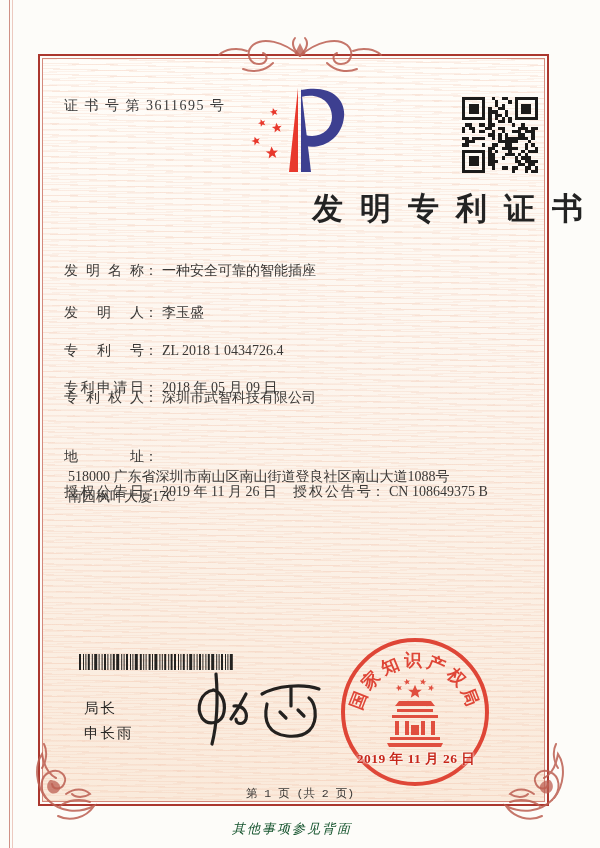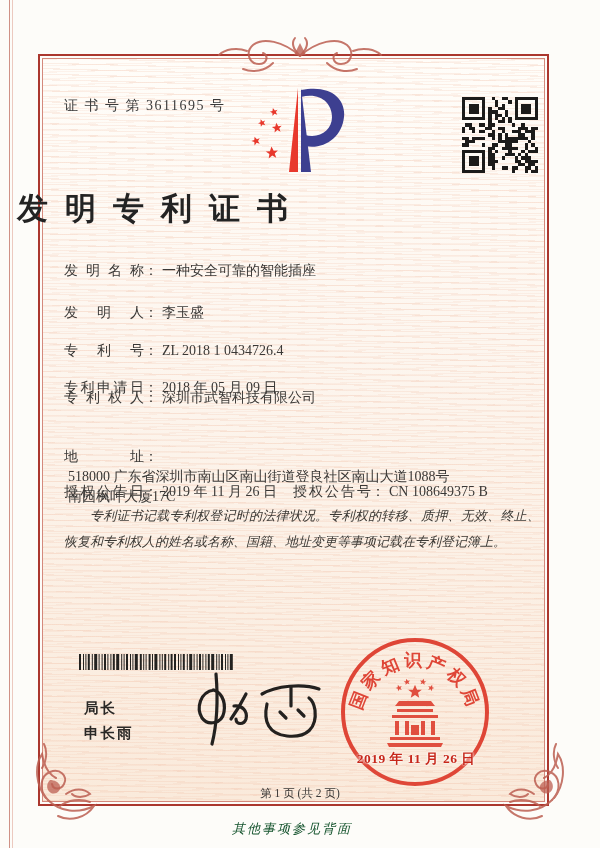"发明专利证书" .title { text-align: left -> right }
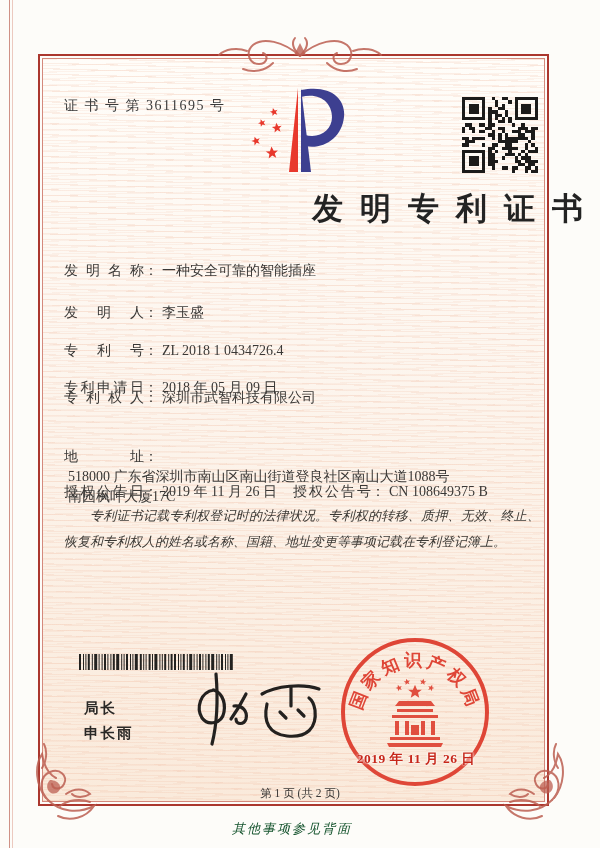"专利证书记载专利权登记时的法律状况。专利权的转移、质押、无效、终止、恢复和专利权" p { html: <p>专利证书记载专利权登记时的法律状况。专利权的转移、质押、无效、终止、恢复和专利权人的姓名或名称、国籍、地址变更等事项记载在专利登记簿上。</p> -> none }
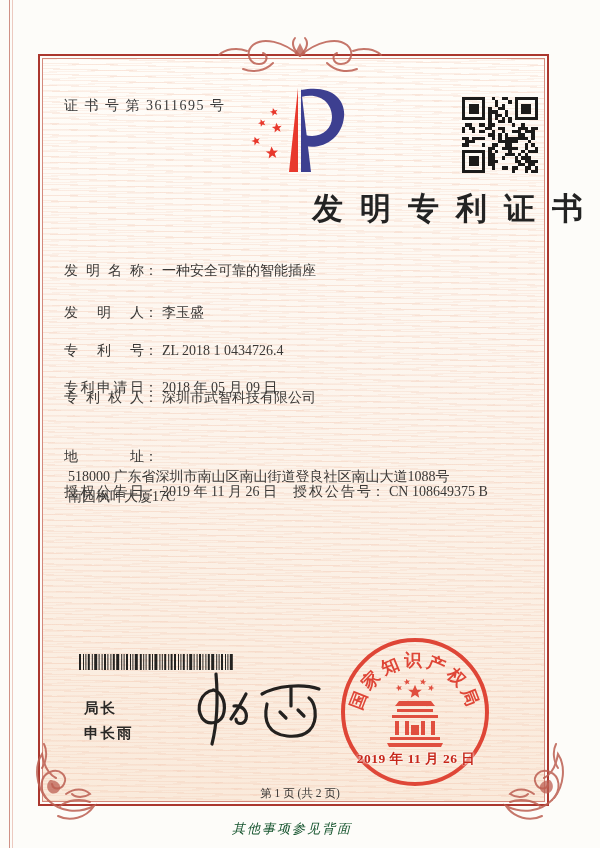"局长" .director { font-weight: 700 -> 400 }
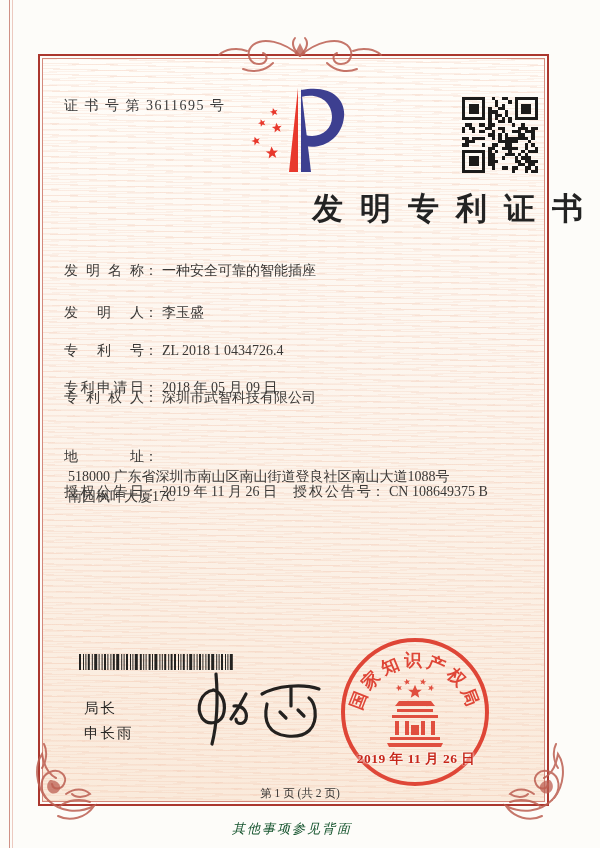"第 1 页 (共 2" .page-info { font-family: none -> Liberation Mono, monospace }
